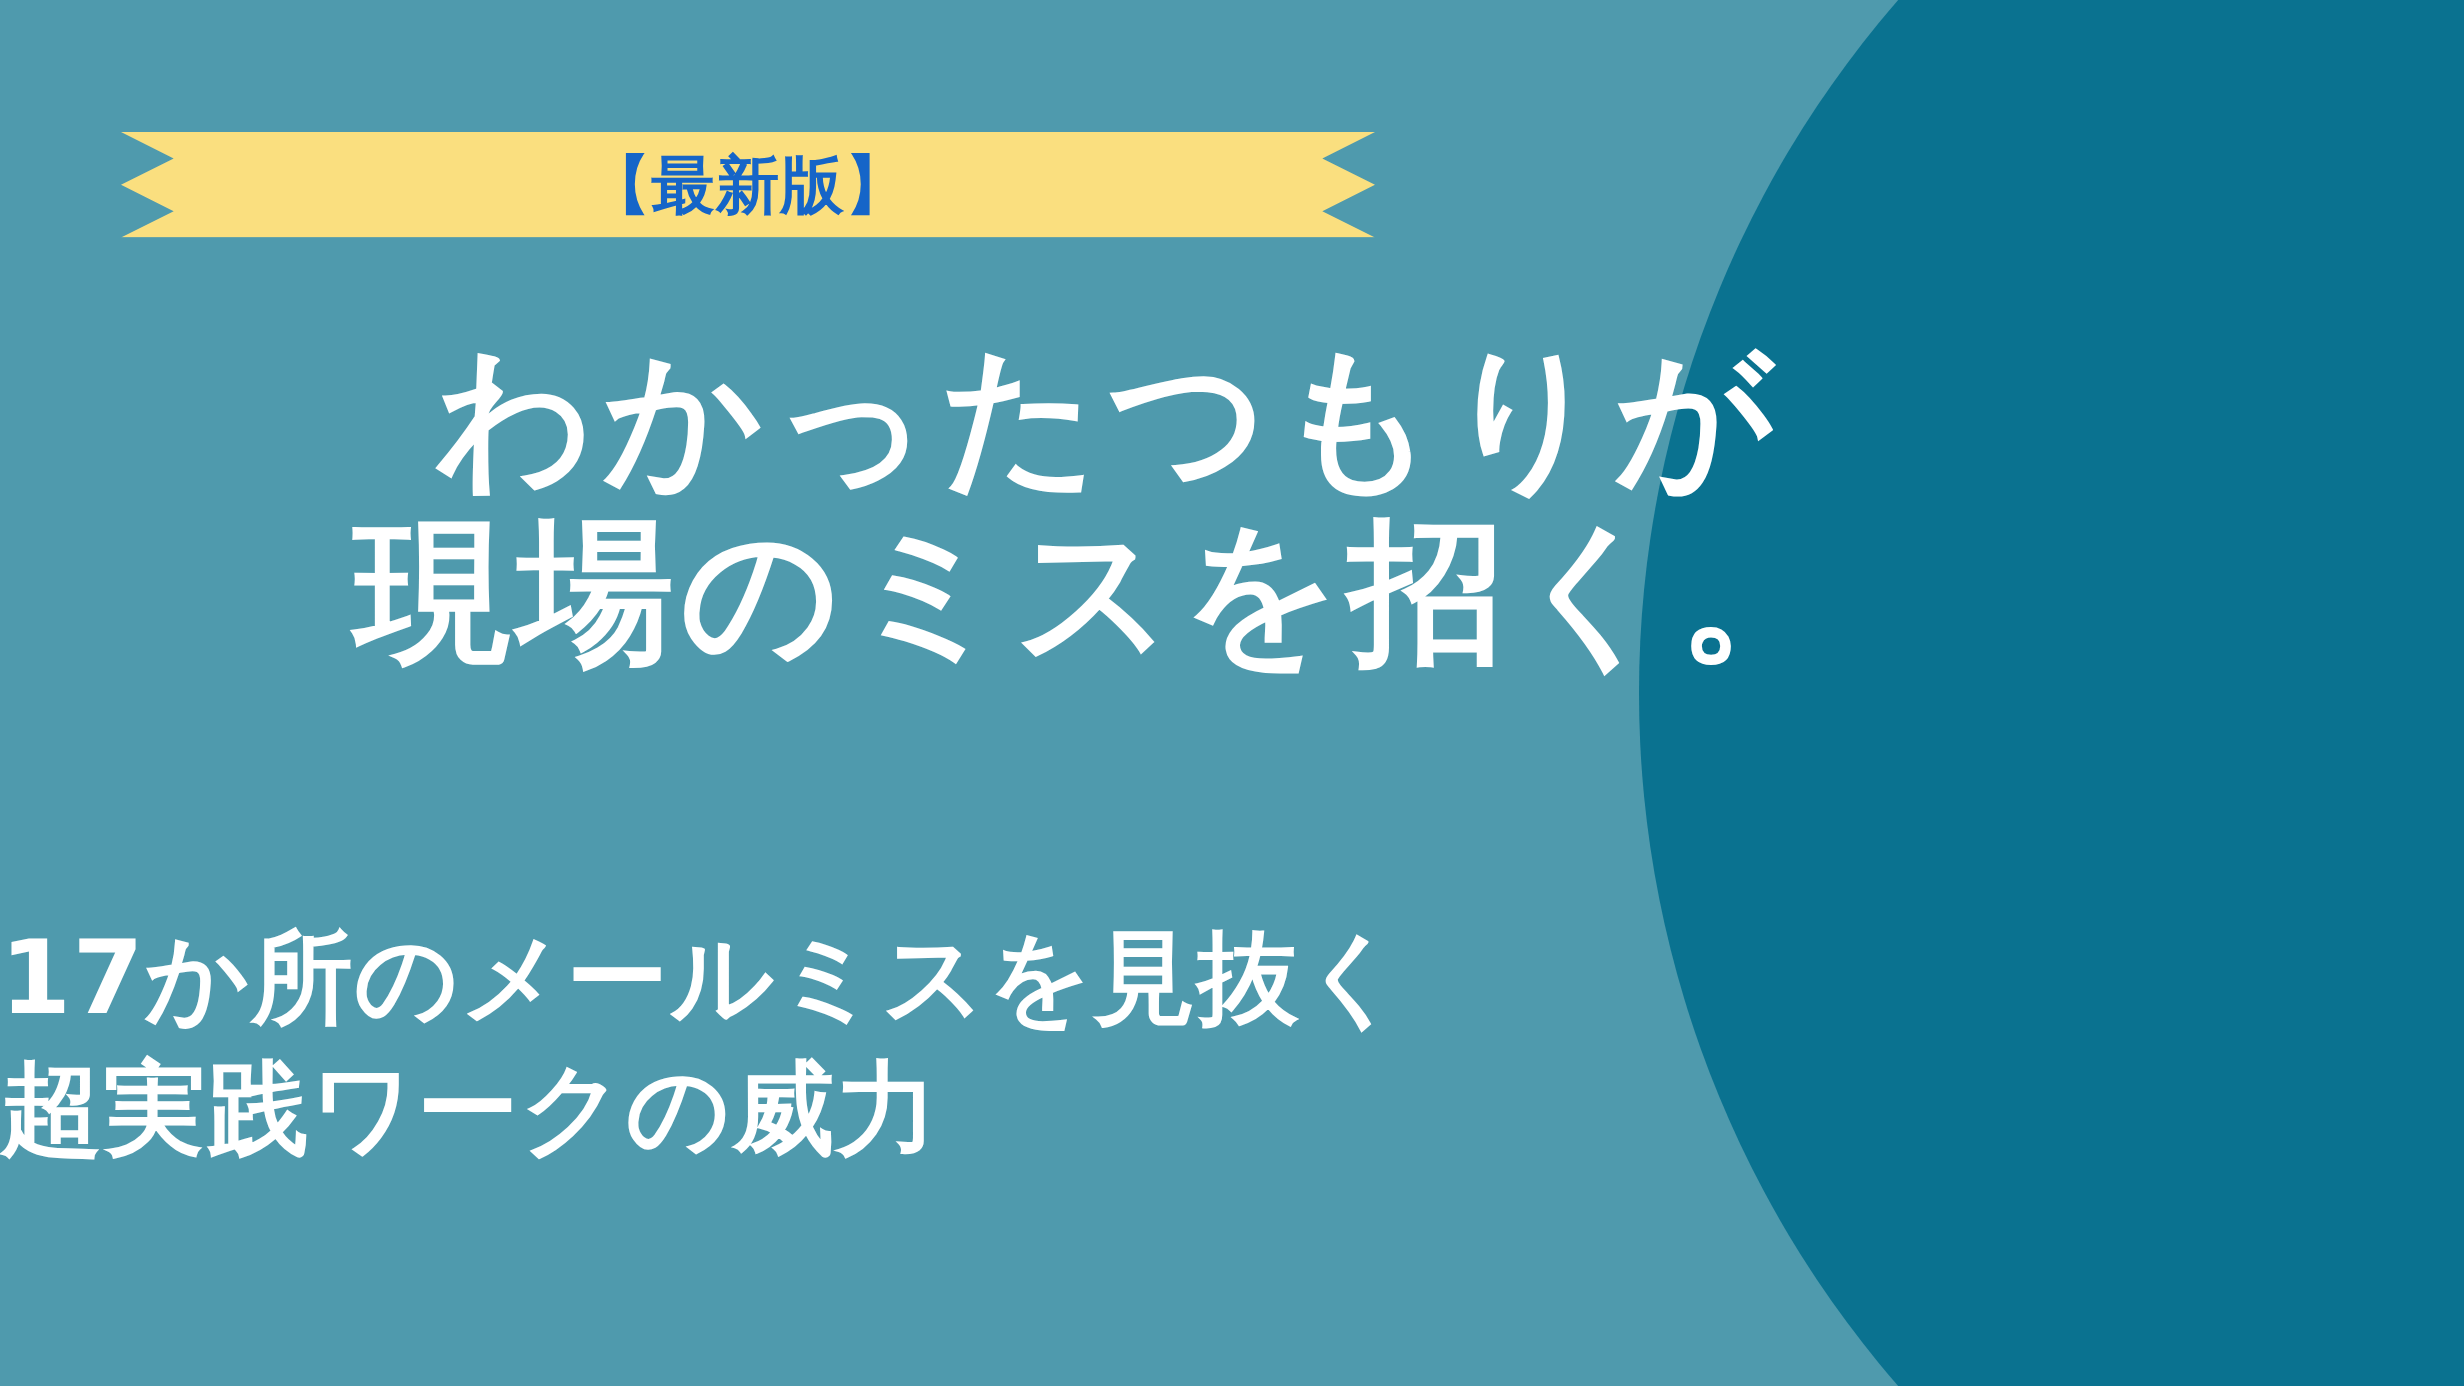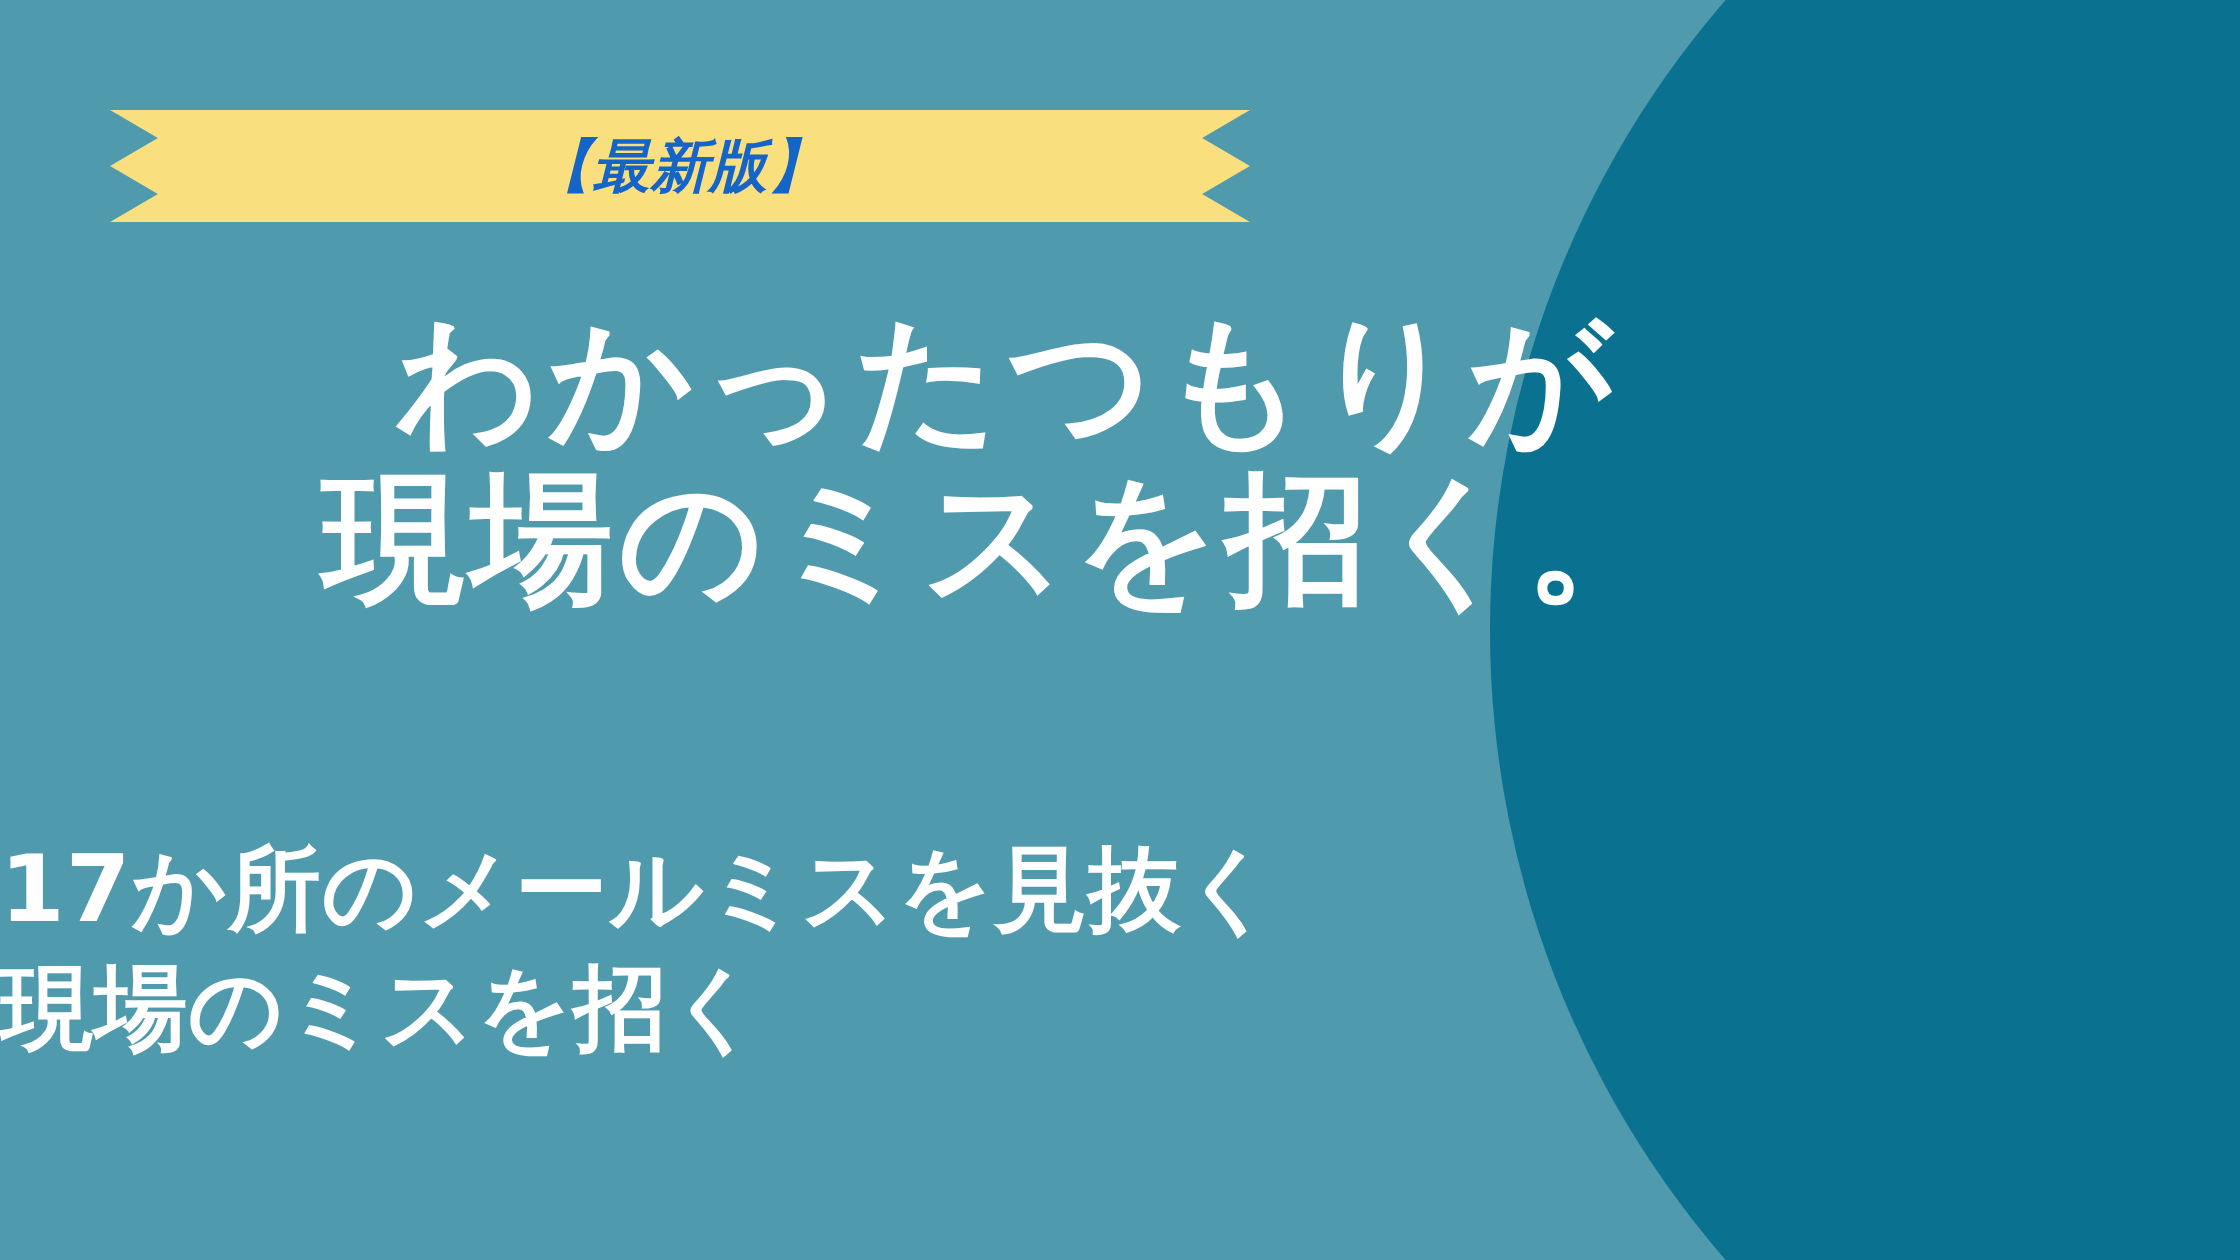"【最新版】" .ribbon-wrap { font-style: italic -> none; height: 112px -> 96px; top: 110px -> 120px }
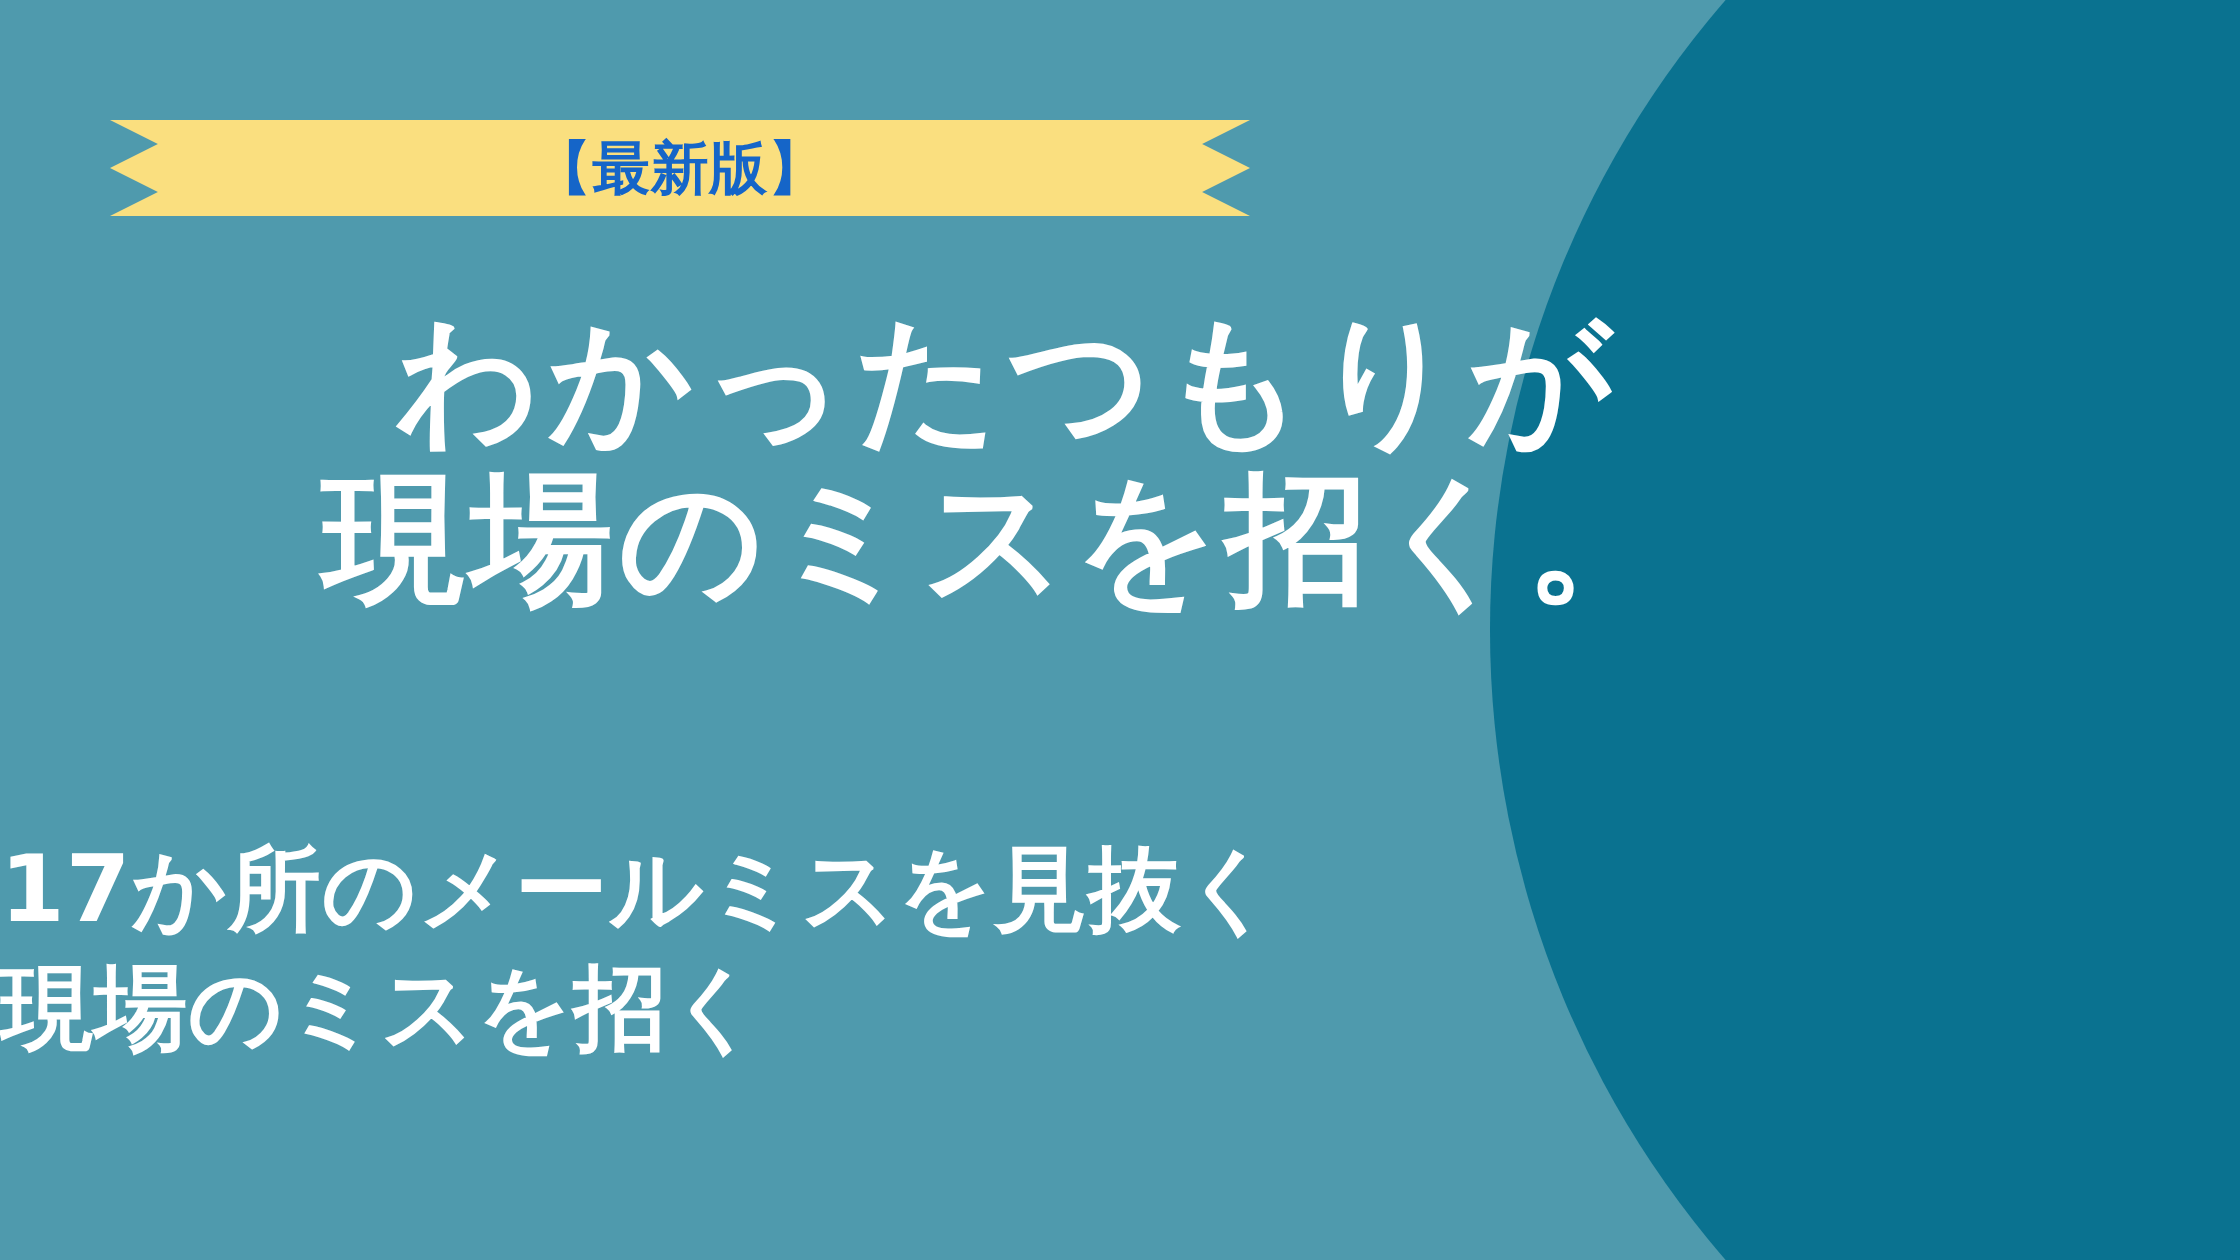"現場のミスを招く" span.s-line { text: 現場のミスを招く -> 超実践ワークの威力 }
